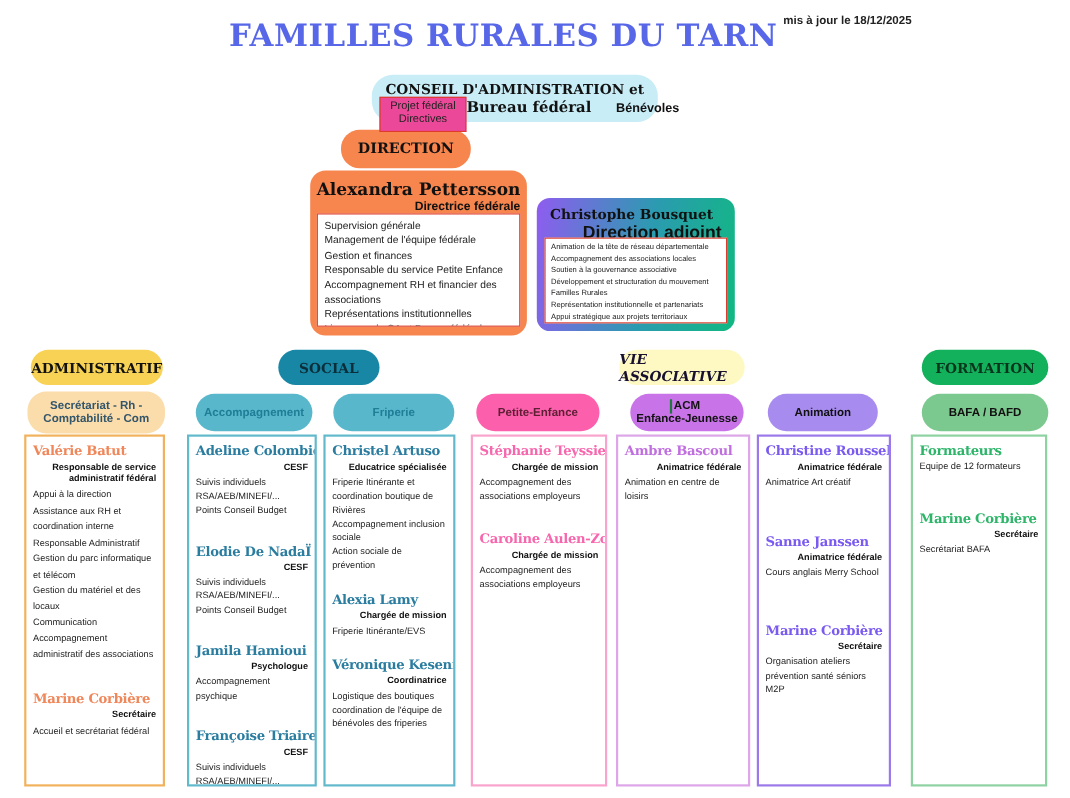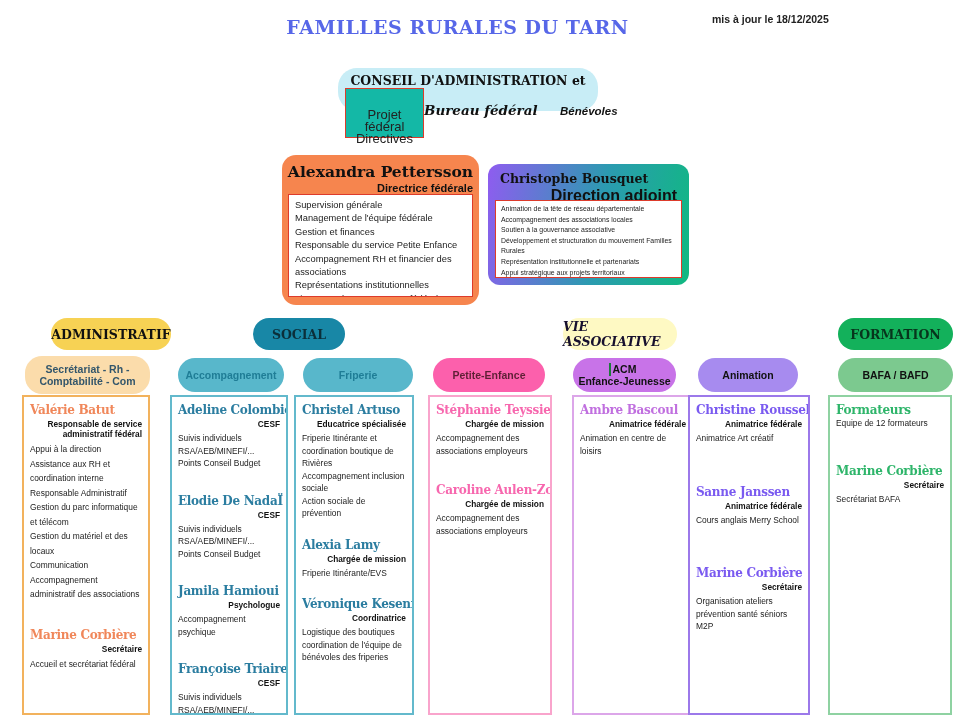"FAMILLES RURALES DU TARN" .title { font-size: 19px -> 28px }
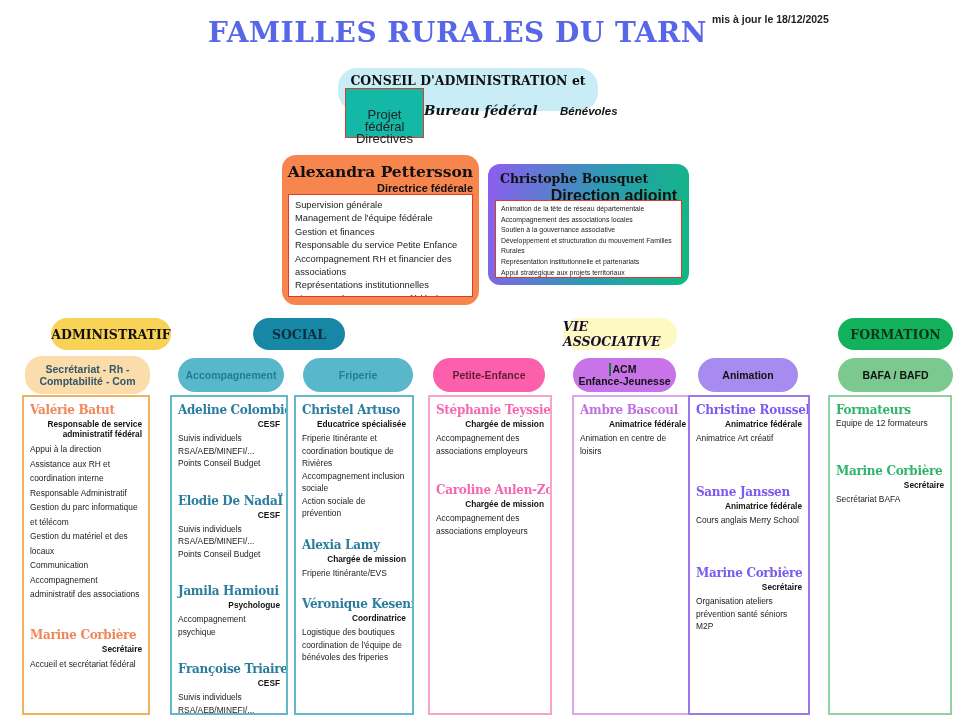"Projet fédéral" .projet { background: #14b8a6 -> #ec4899; font-size: 13px -> 10px; padding-top: 20px -> 2px }
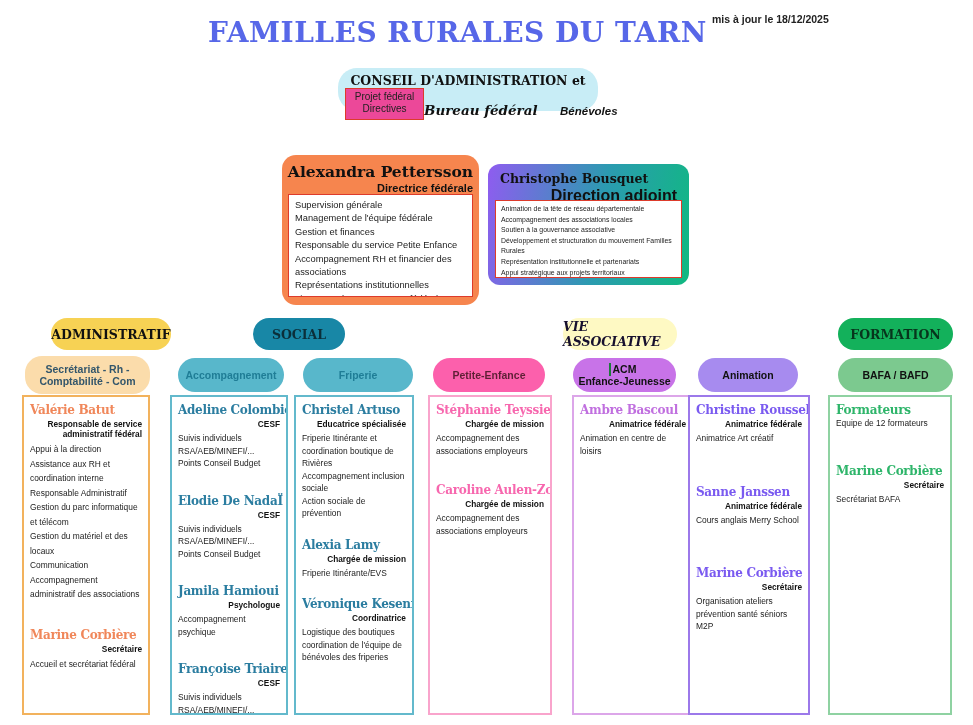"Bureau fédéral Bénévoles" .conseil-l2 { font-style: italic -> none; margin-top: 13px -> 1px }
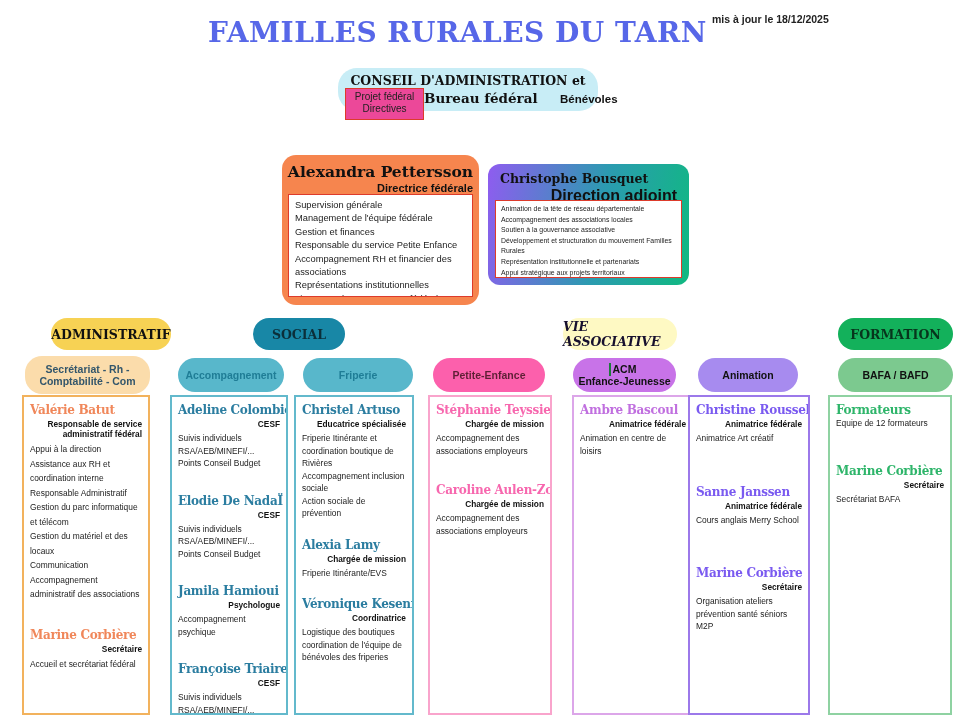"DIRECTION" div.direction { html: none -> <div>DIRECTION</div> }
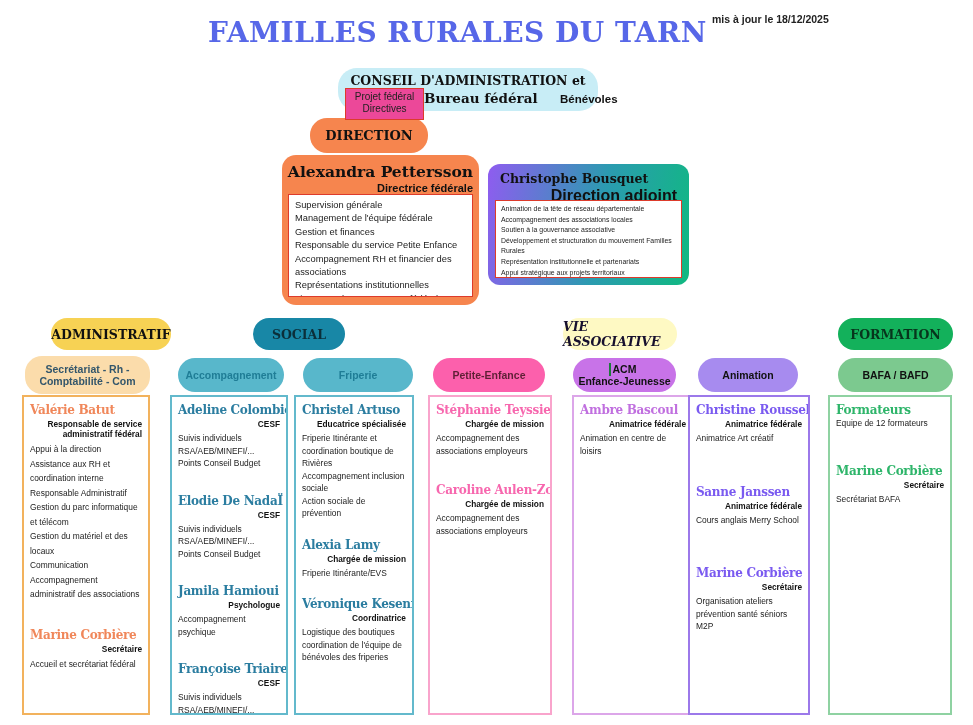"Christophe Bousquet" .card-c { top: 164px -> 180px; width: 201px -> 180px }
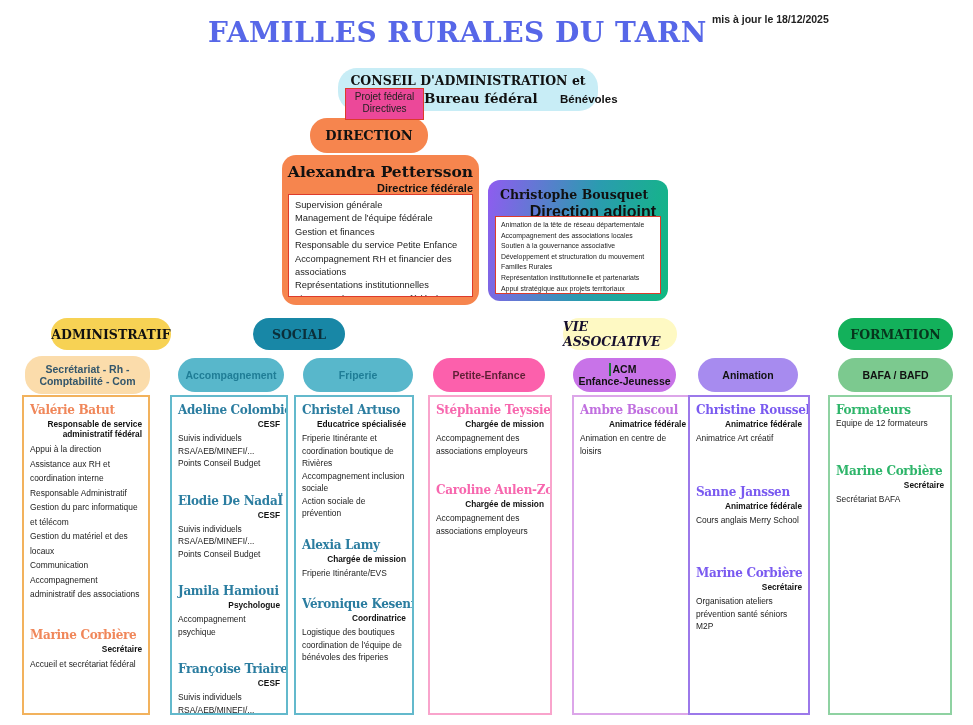"ADMINISTRATIF" .dept-administratif { margin-left: 23px -> none }
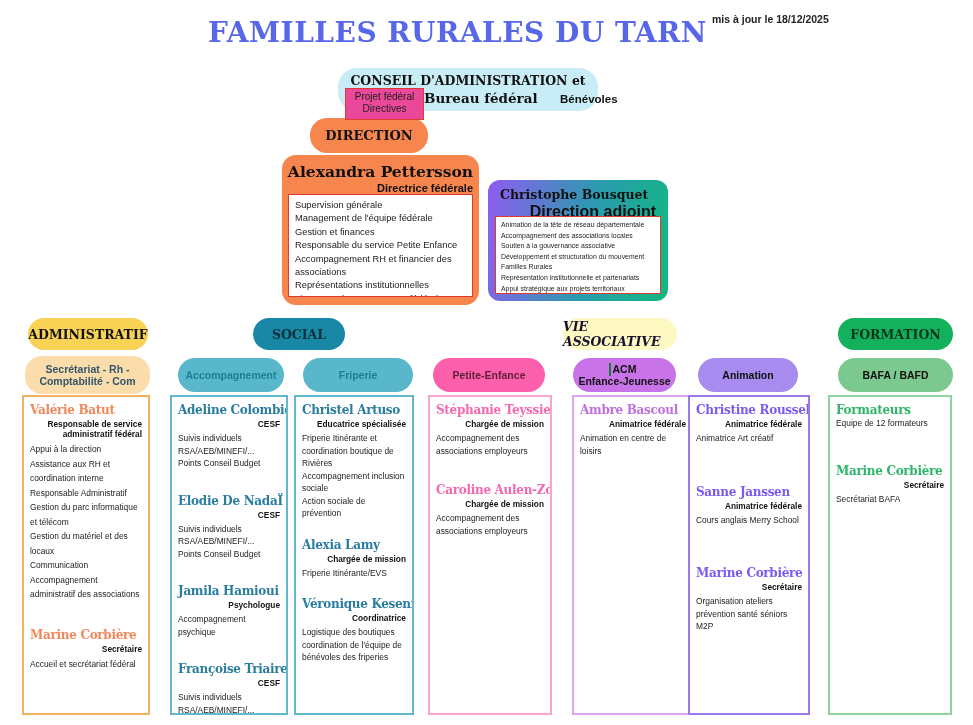"Ambre Bascoul" .col-acm { margin-left: 12px -> none }
